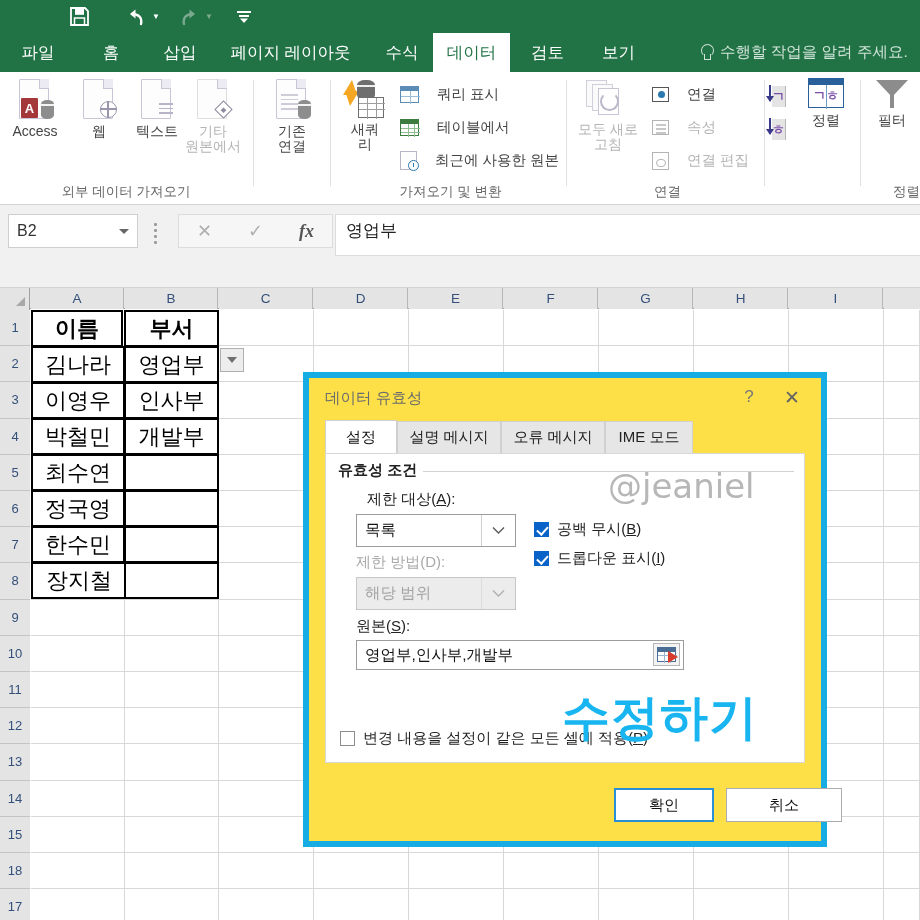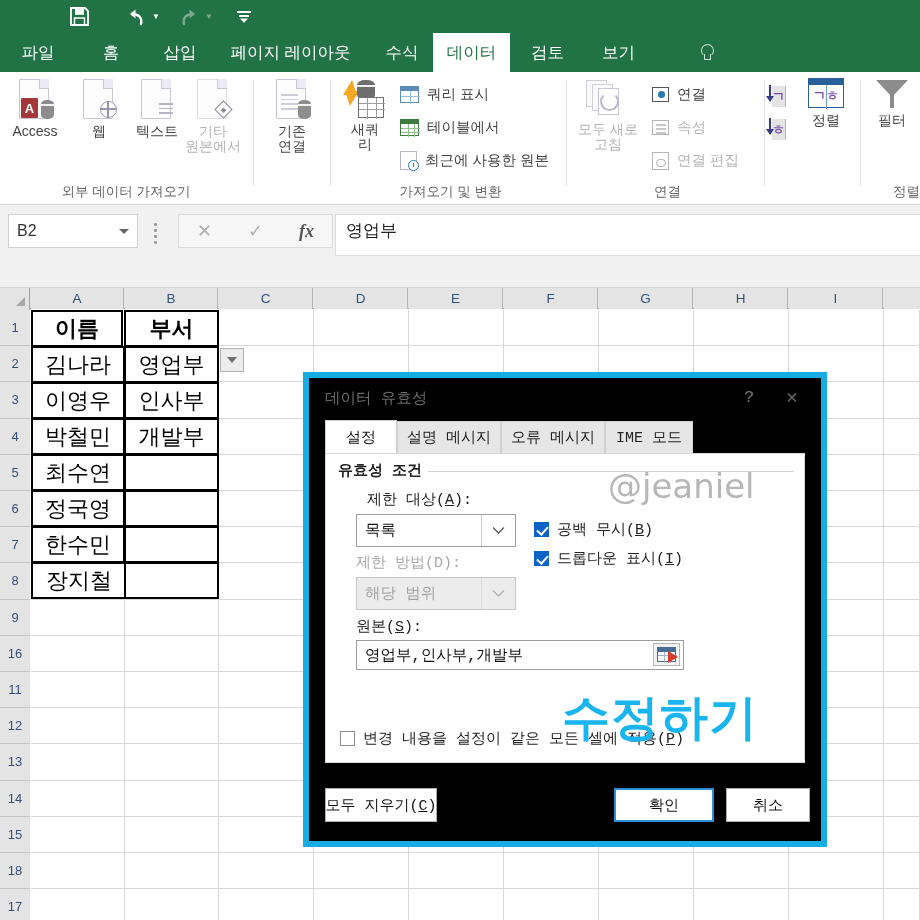"수행할 작업을 알려 주세요." span { html: none -> <span>수행할 작업을 알려 주세요.</span> }
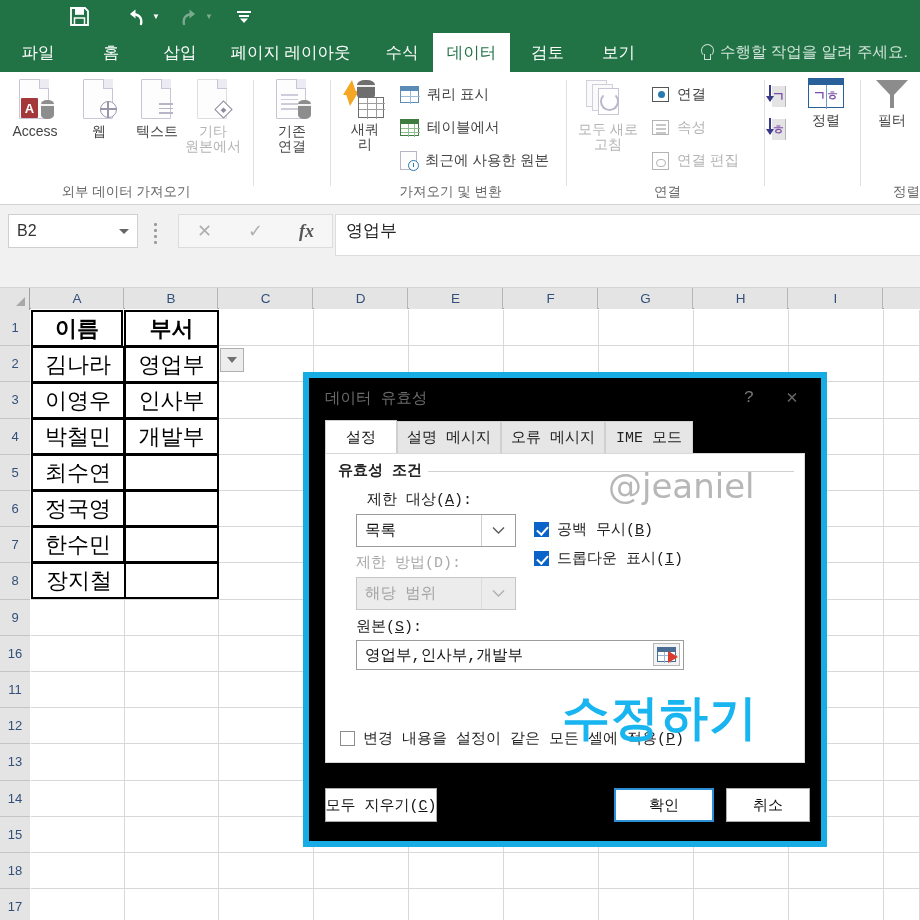"쿼리 표시" .smallrow { gap: 8px -> 18px }
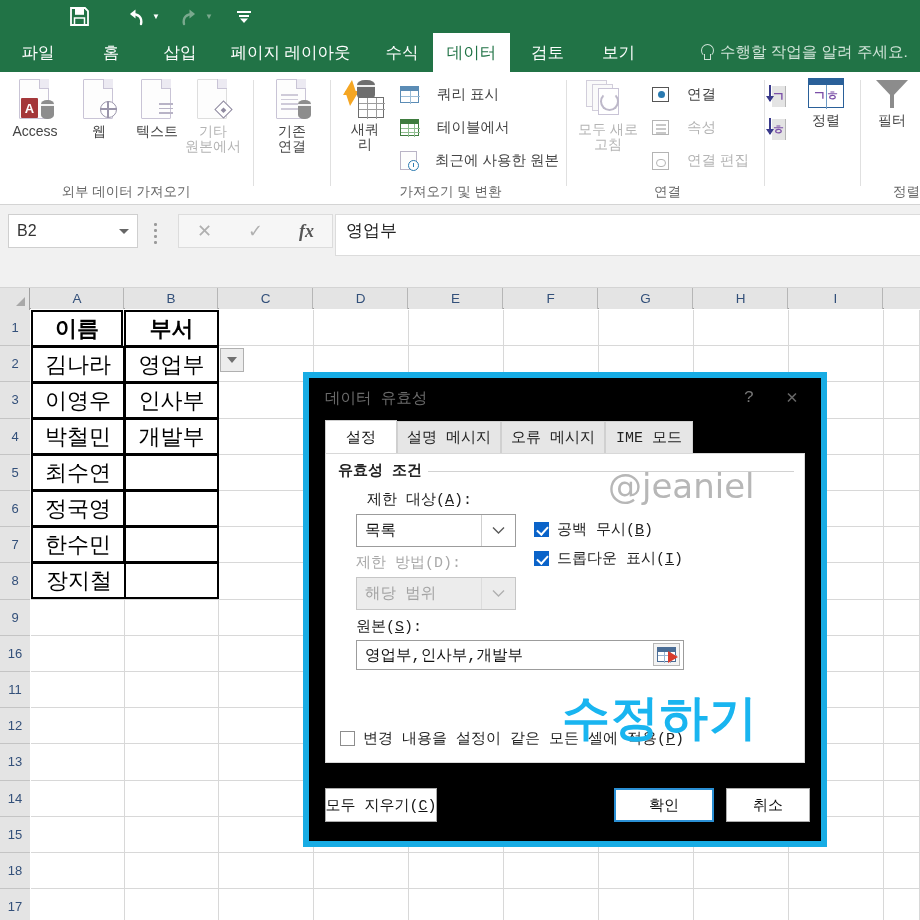"데이터 유효성" .dlg { background: #000000 -> #fde047; font-family: Liberation Mono, monospace -> none }
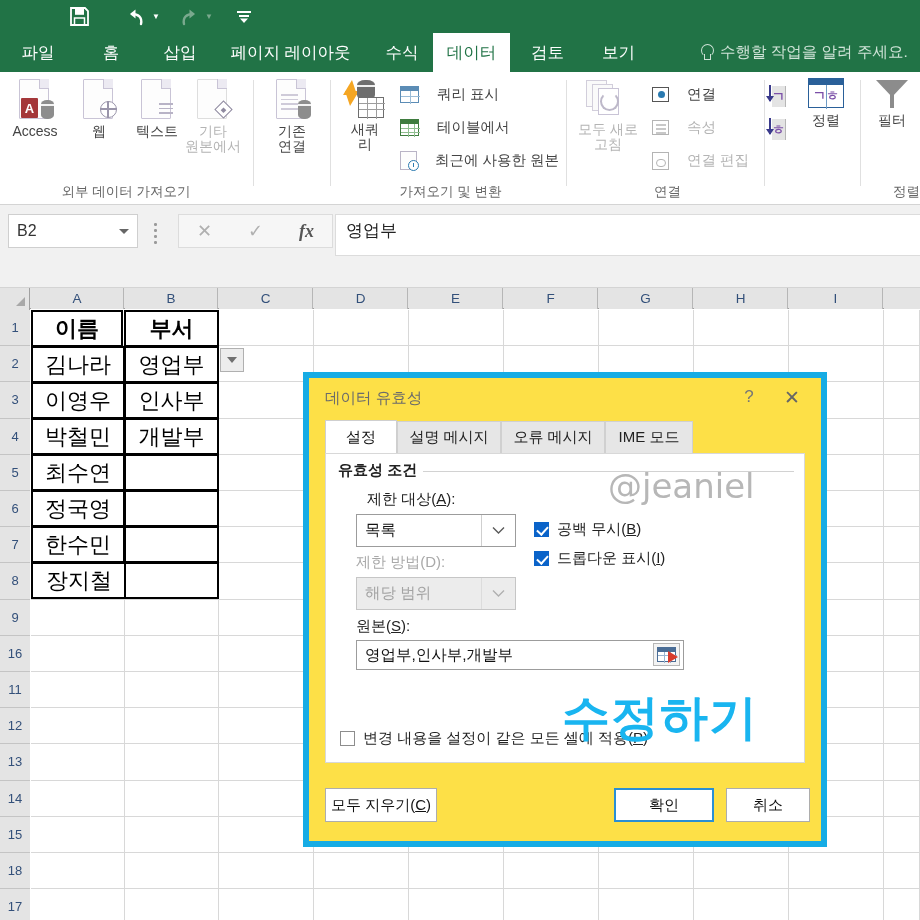"16" div.rh { text: 16 -> 10 }
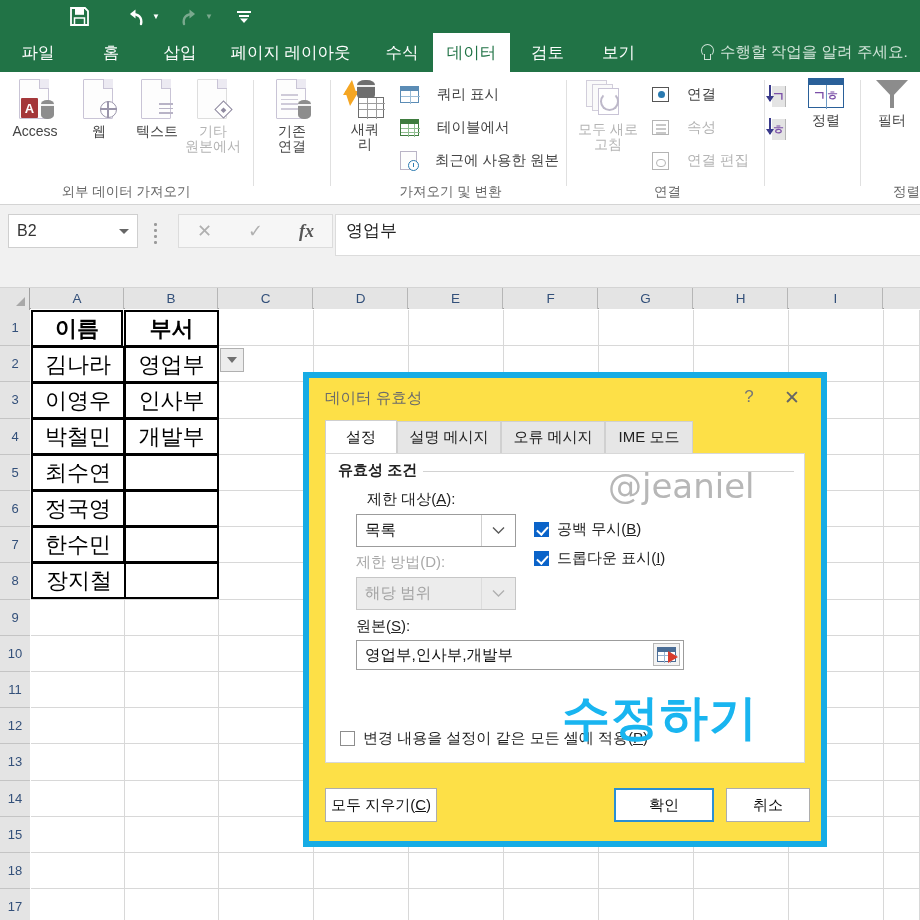"모두 지우기(C)" div.btn { html: <div> <span><span>모두 지우기(</span><span>C</span><span>)</span></span> </div> -> none }
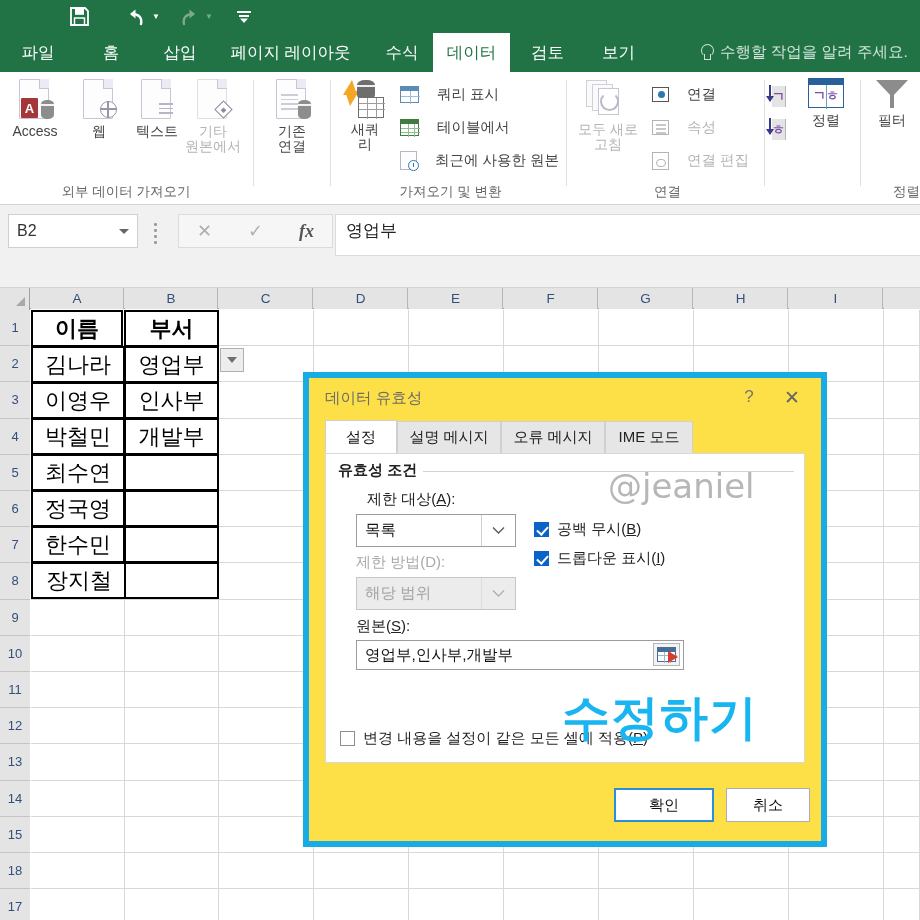"취소" div.btn { width: 84px -> 116px }
